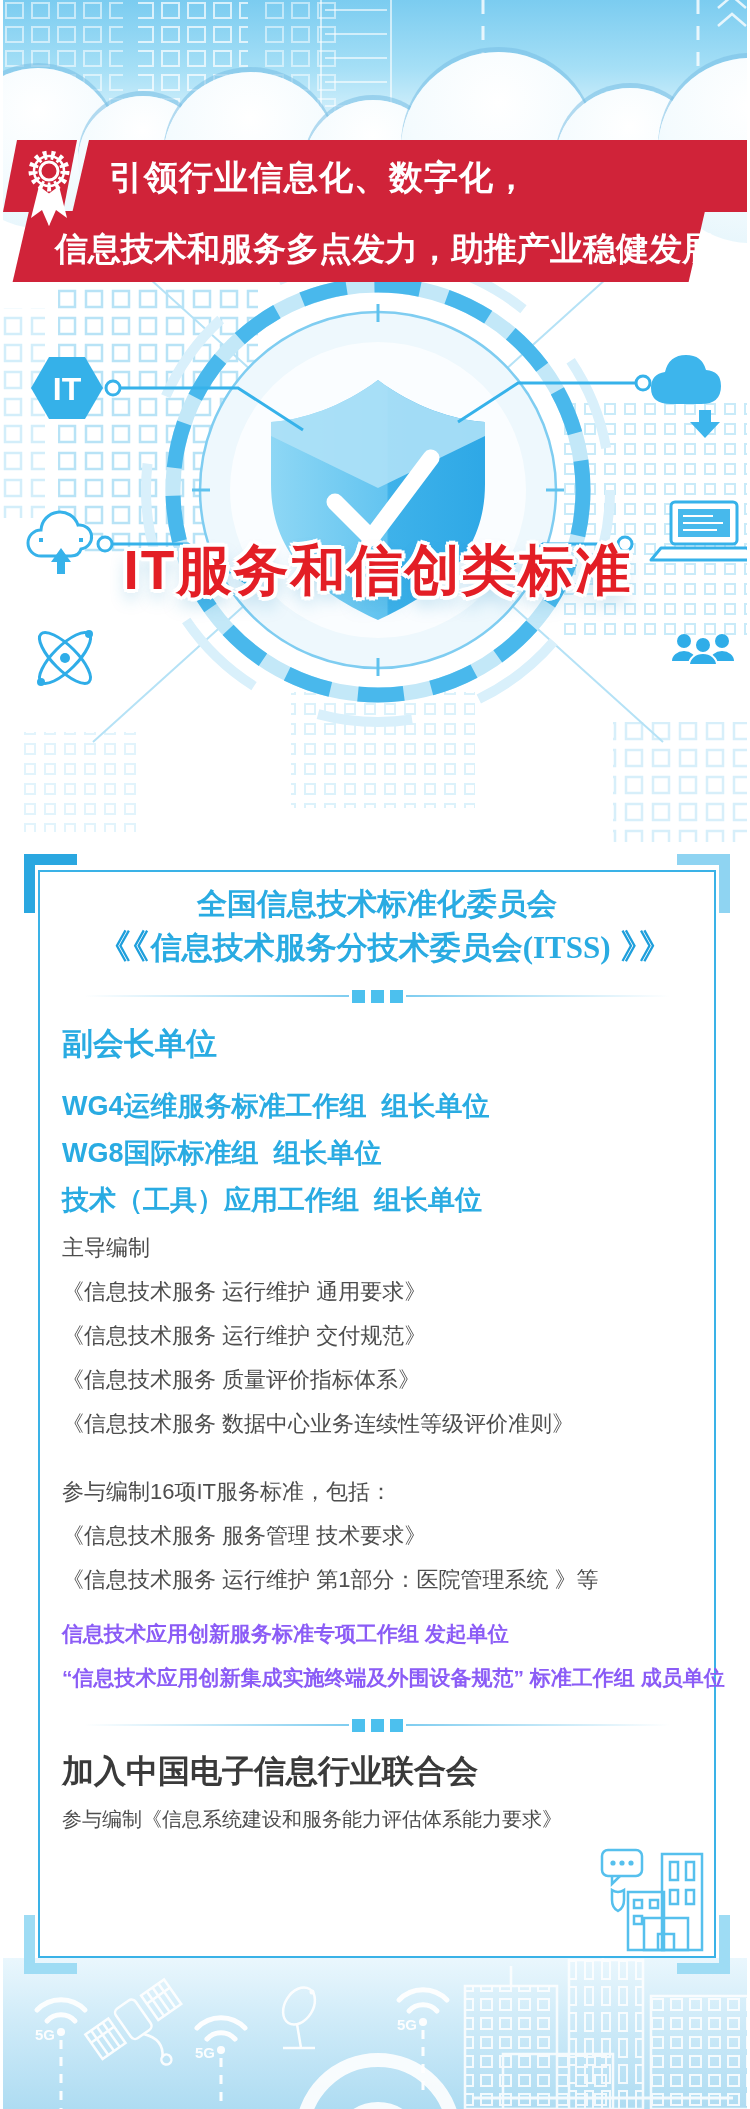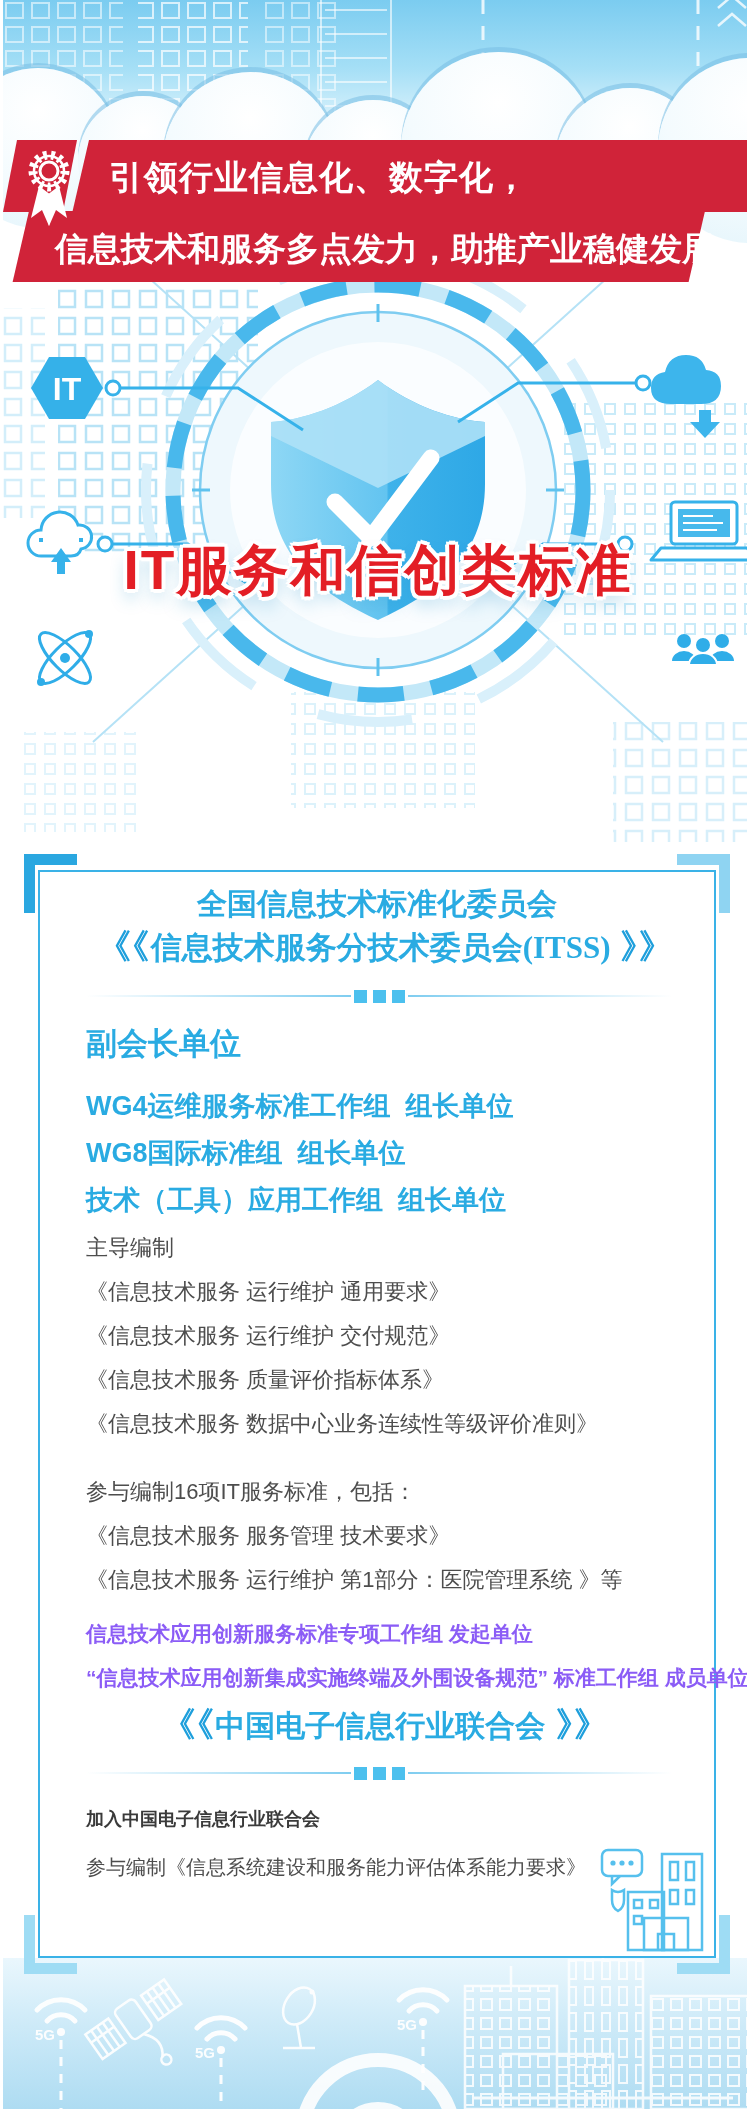"全国信息技术标准化委员会" .card { padding: 12px 46px 0 -> 12px 22px 0 }
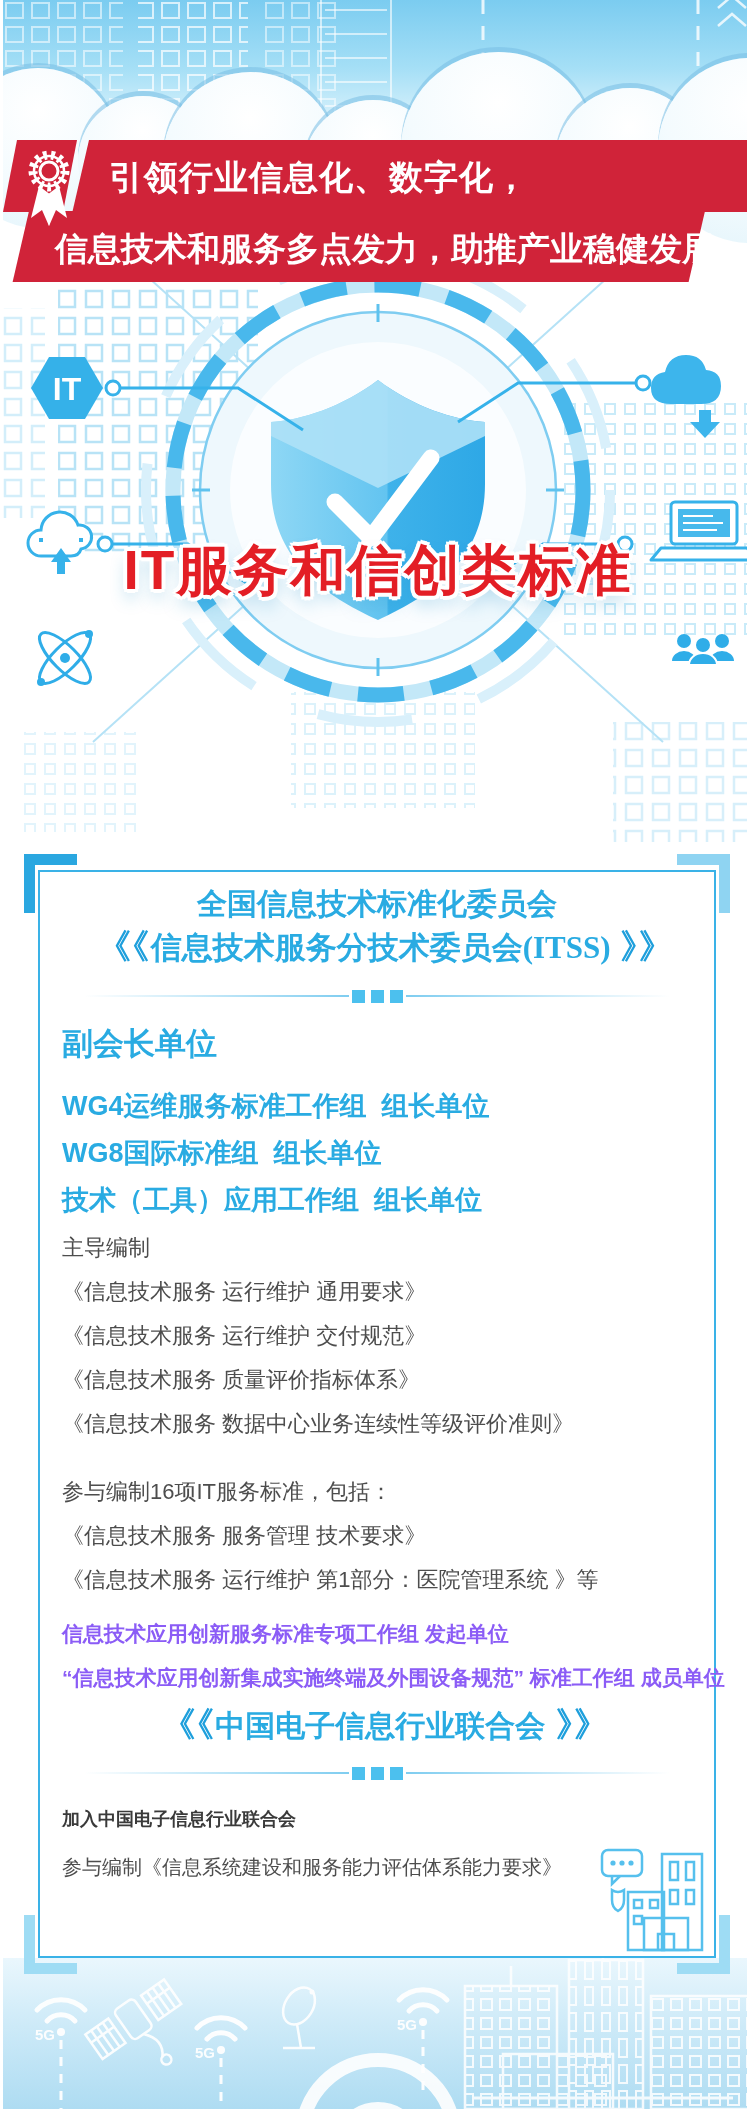"《《 中国电子信息行业联合会 》》" div.ceia-h { html: <div> <span>《《</span><span>中国电子信息行业联合会</span> <span>》》</span> </div> -> none }
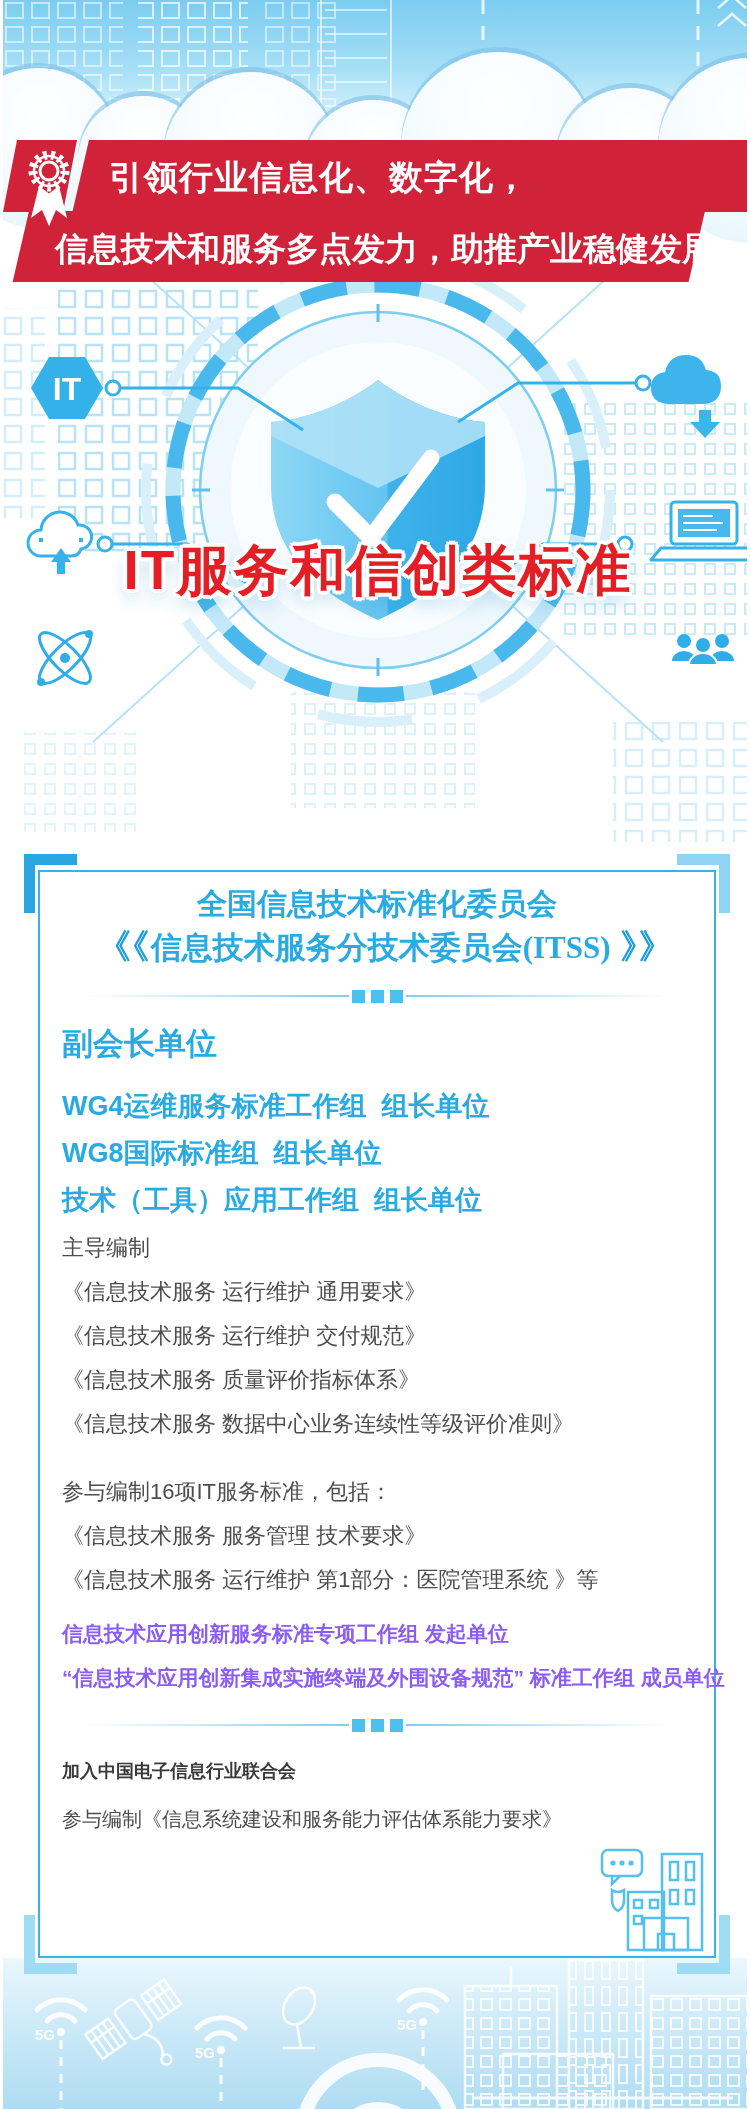"加入中国电子信息行业联合会" .join { font-size: 18px -> 32px }
